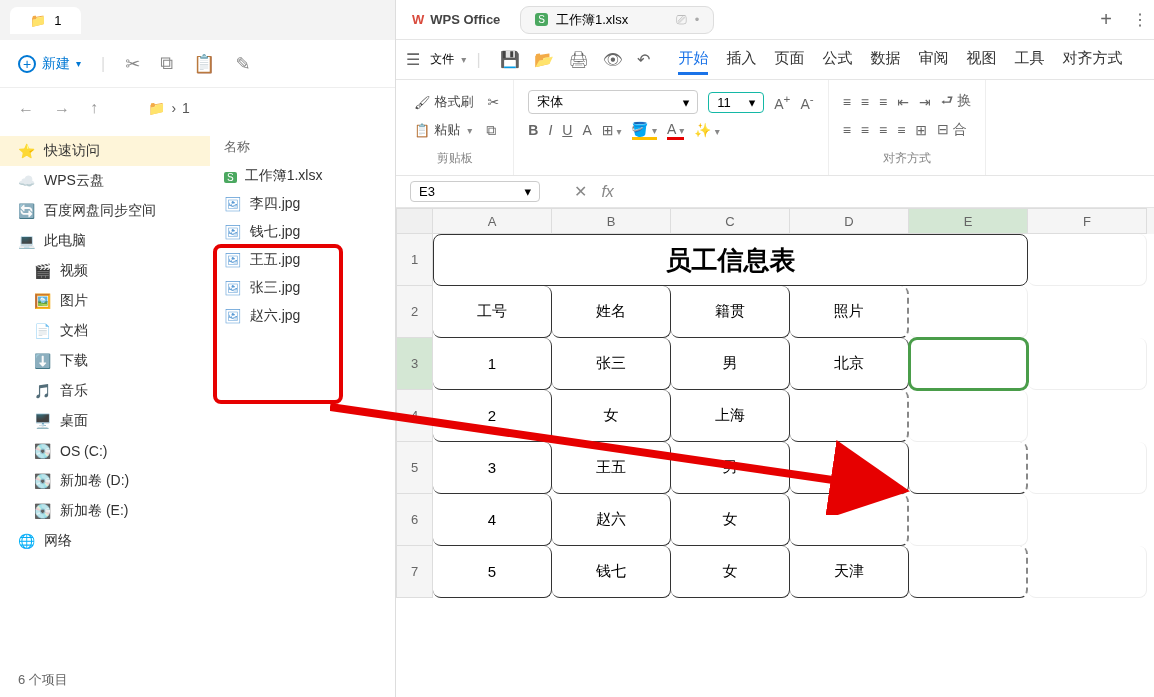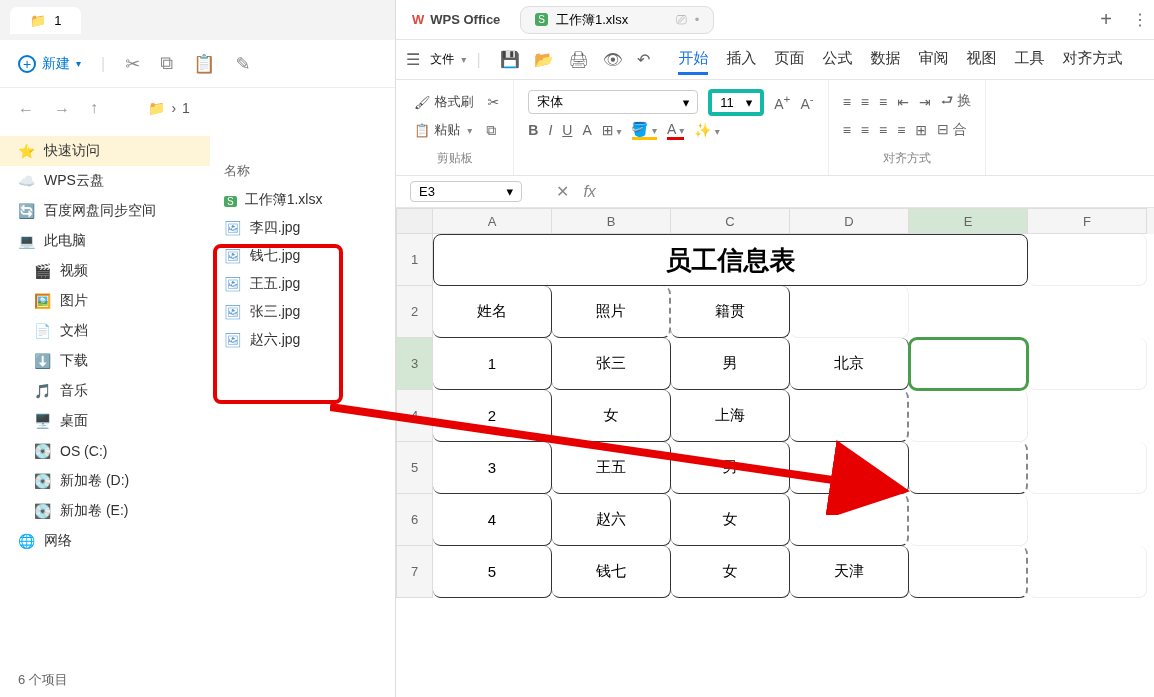"11" .size-select { border: 4px solid #14b8a6 -> 1px solid #14b8a6 }
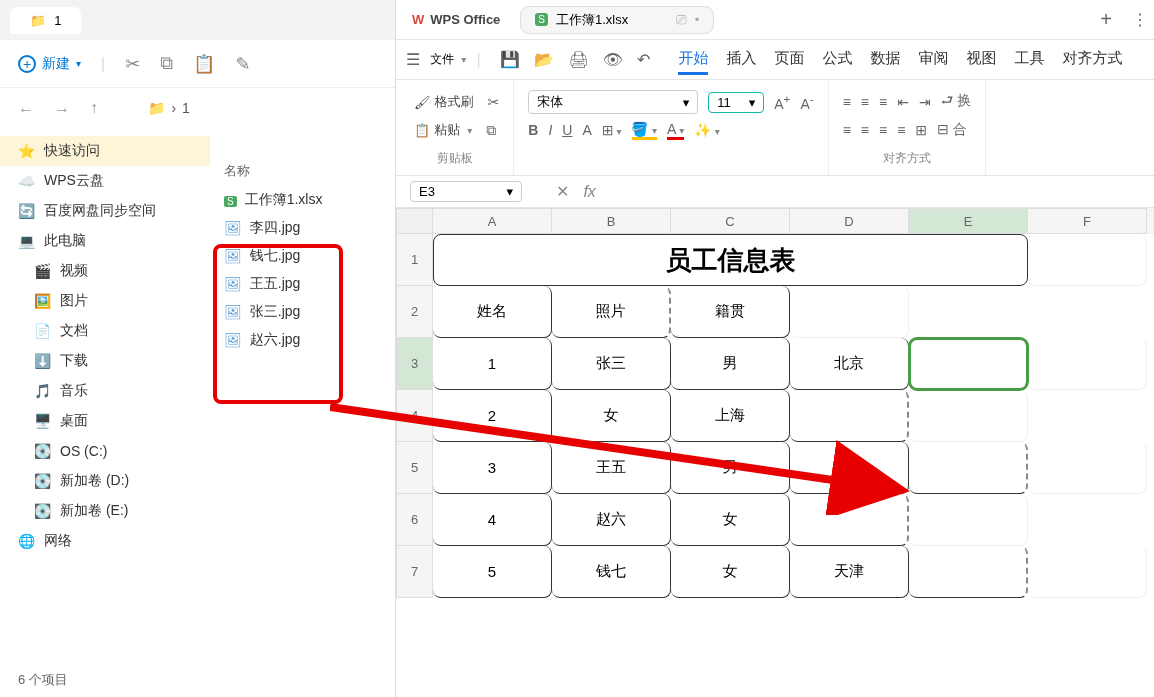"名称" .file-header { margin-top: 24px -> none }
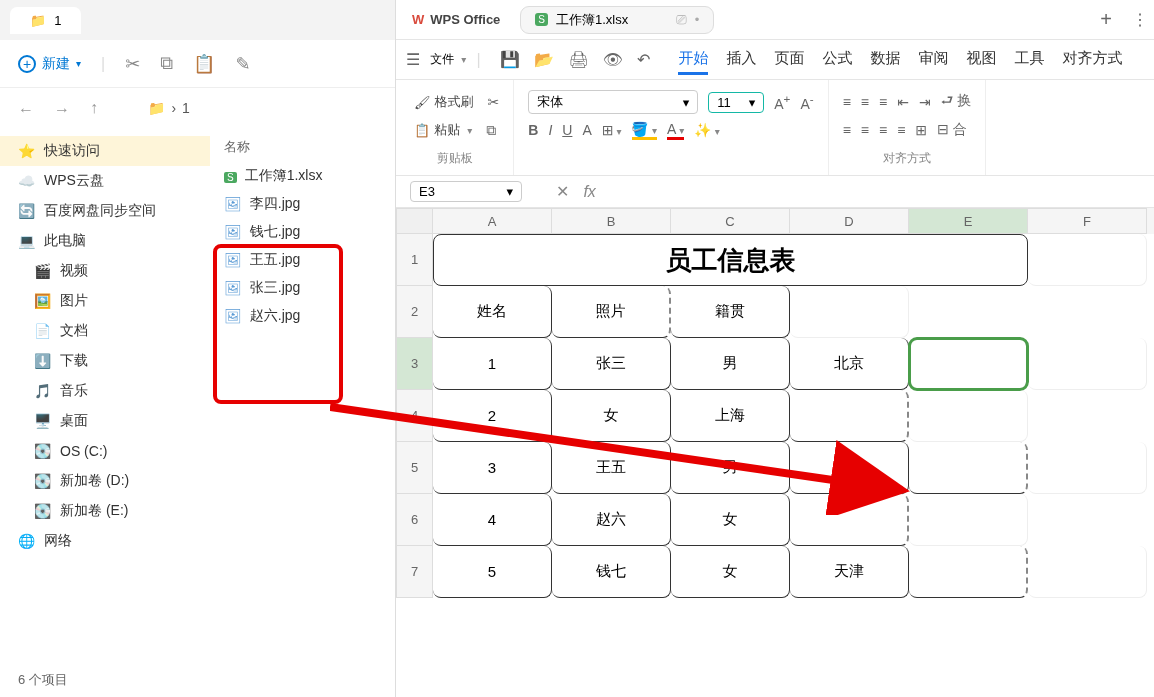"E3" .name-box { width: 112px -> 130px }
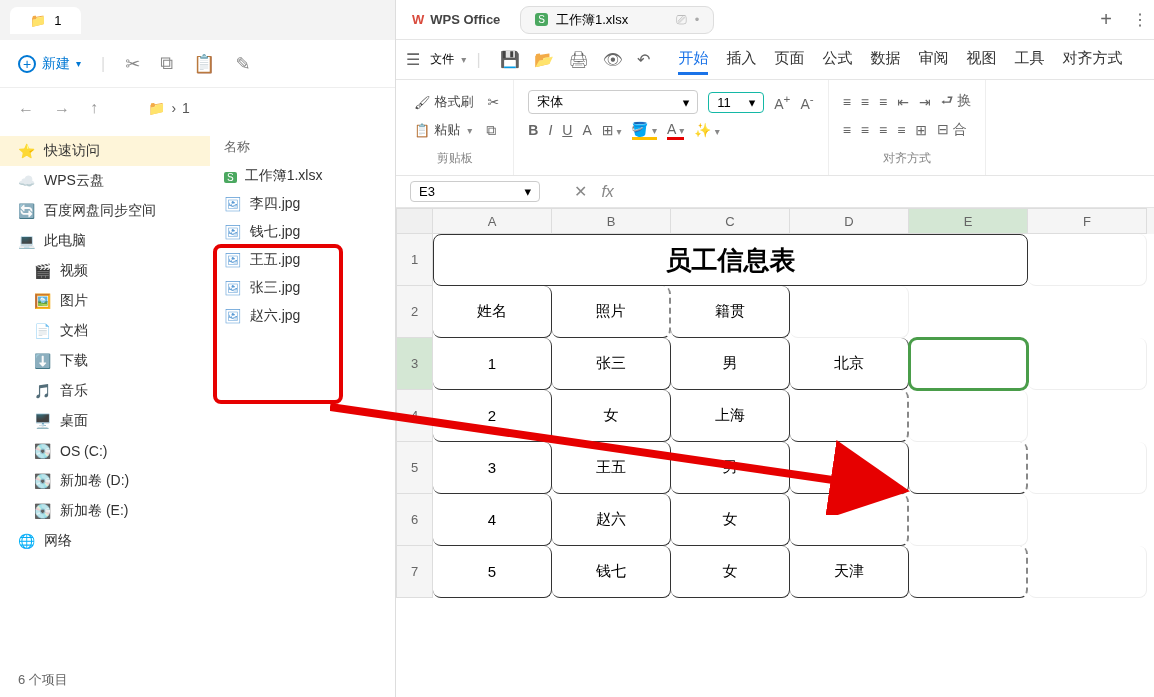"工号" div.cell { html: none -> <div>工号</div> }
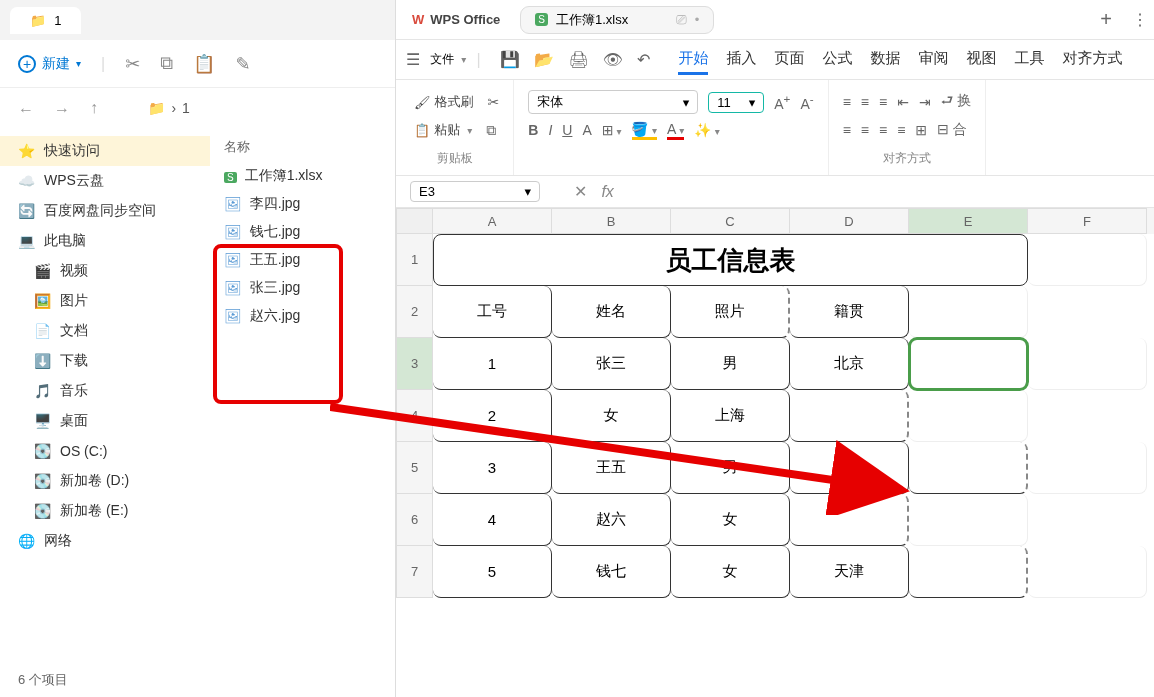"照片" div.cell { order: before "籍贯" -> after "籍贯" }
